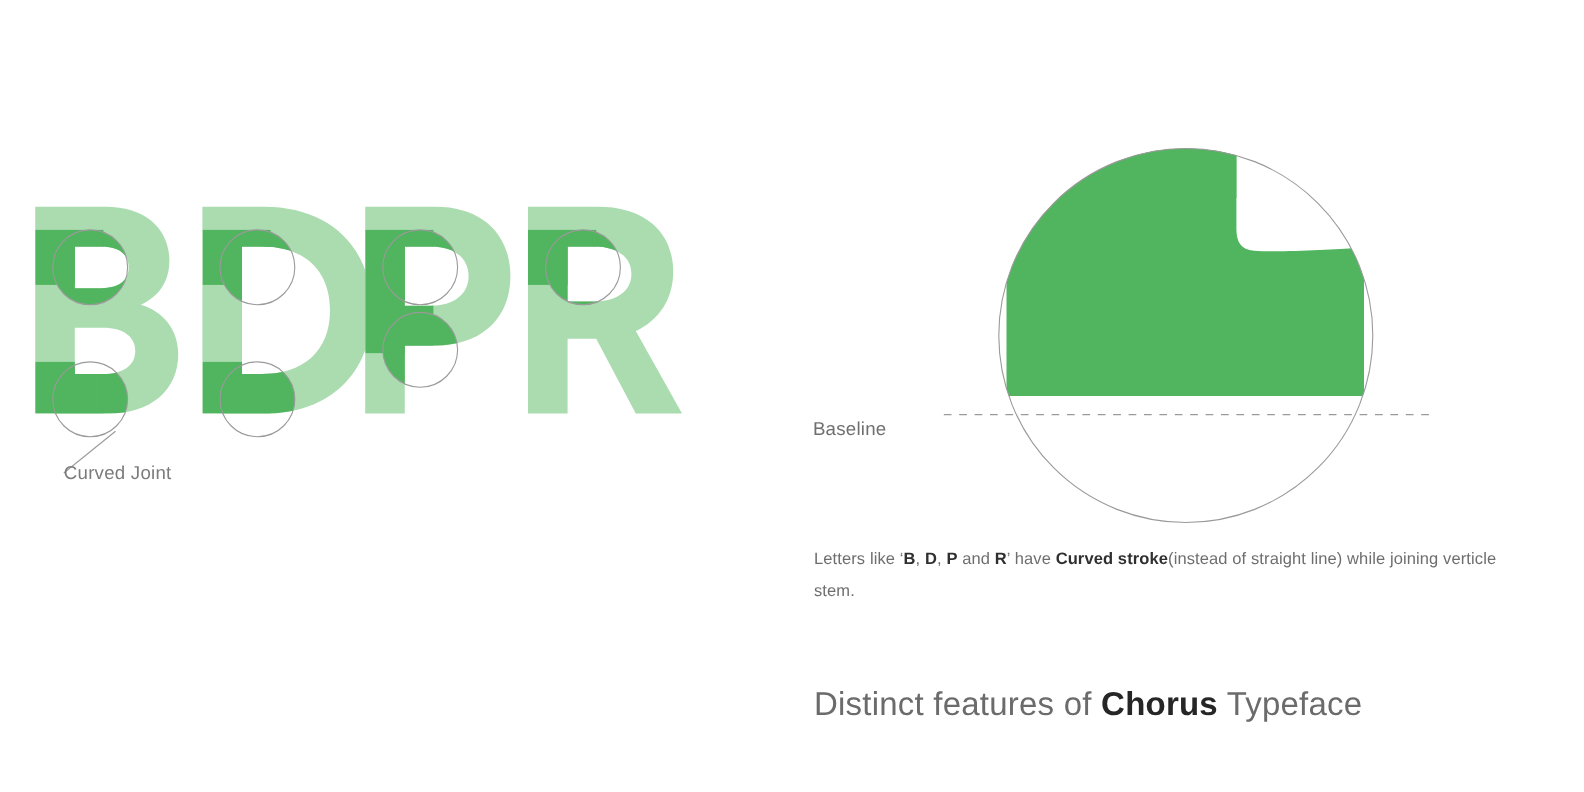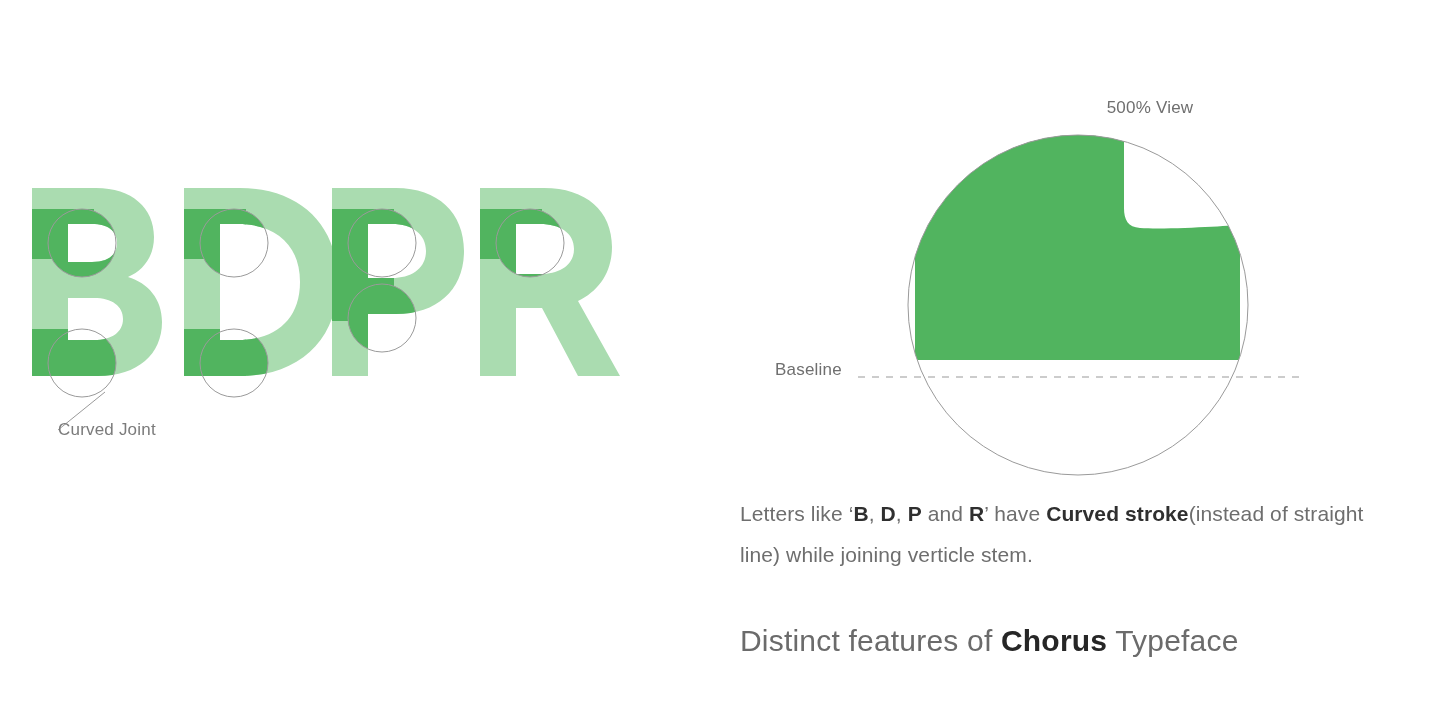"500% View" div { html: <div>500% View</div> -> none }
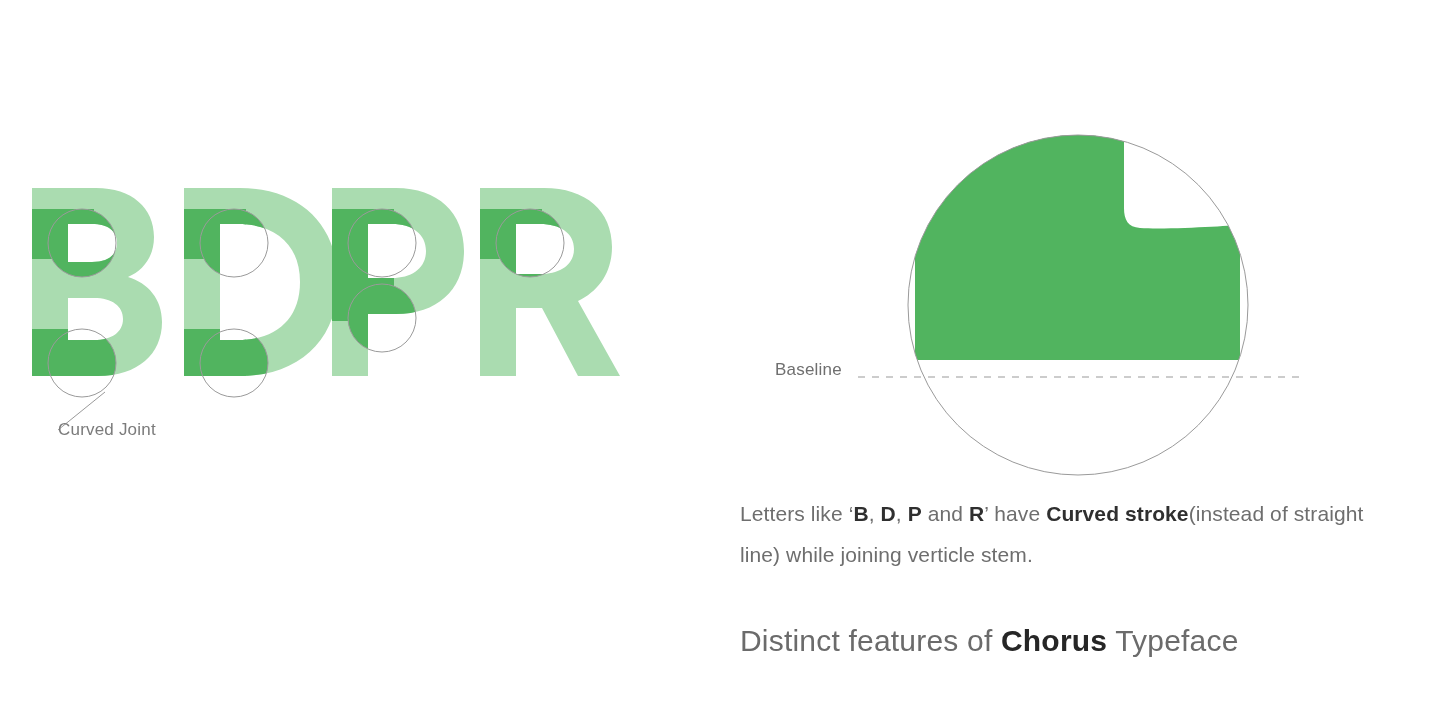"Baseline" #baseline-label { margin-left: 36px -> none; top: 360px -> 380px }
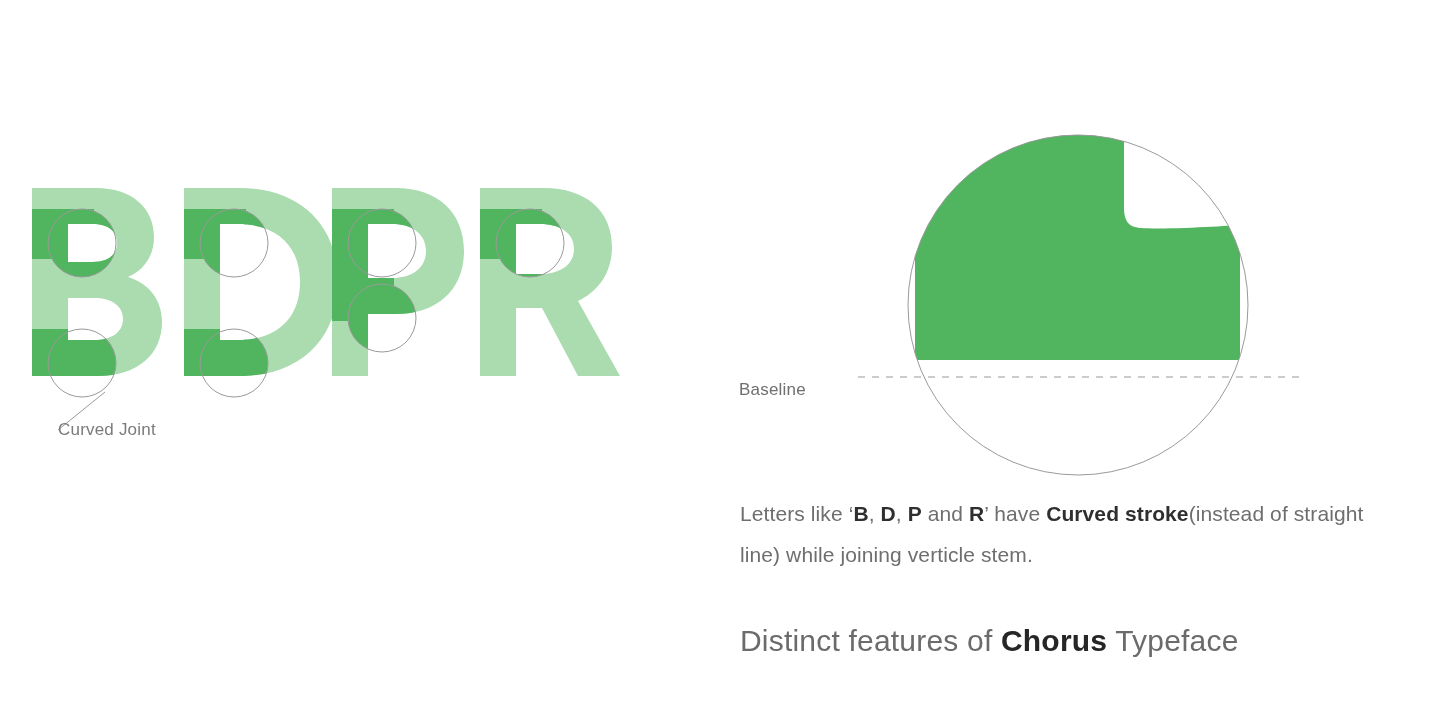"Letters like ‘B, D, P" #description { font-size: 21px -> 15px }
